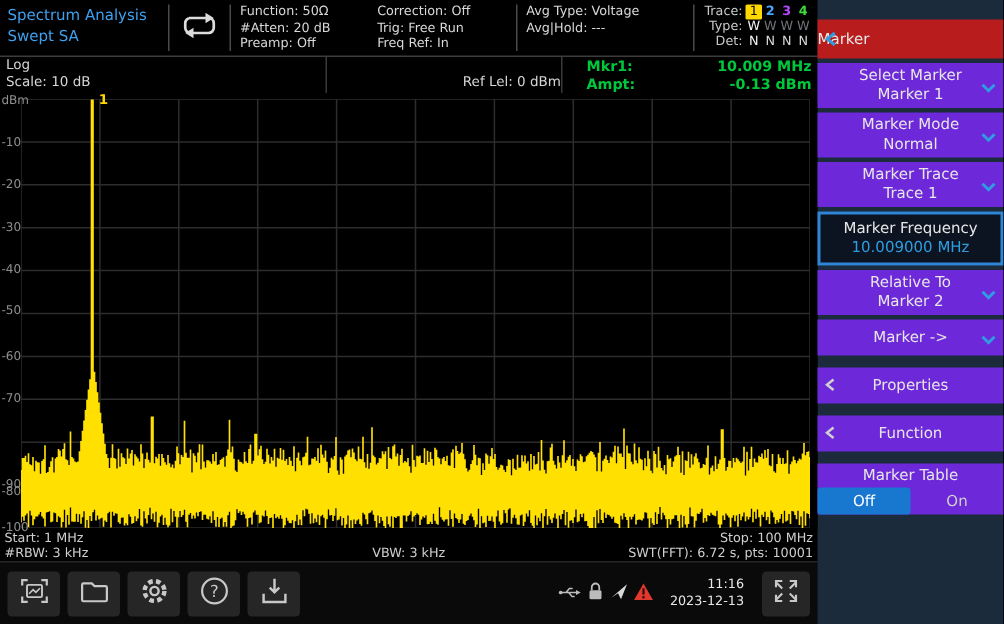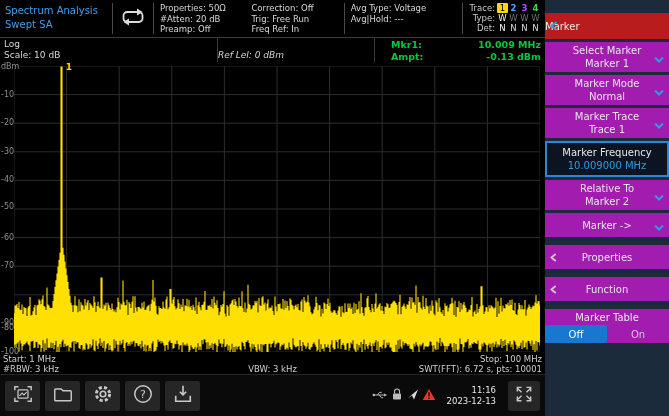"Properties: 50Ω" div { text: Properties -> Function }
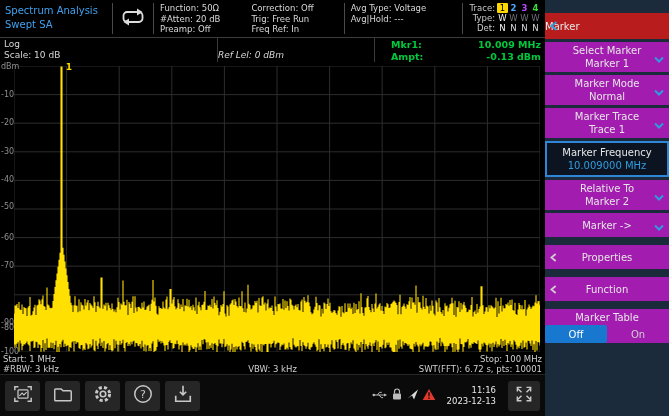"Ref Lel: 0 dBm" .sh-mid { font-style: italic -> none; justify-content: flex-start -> flex-end }
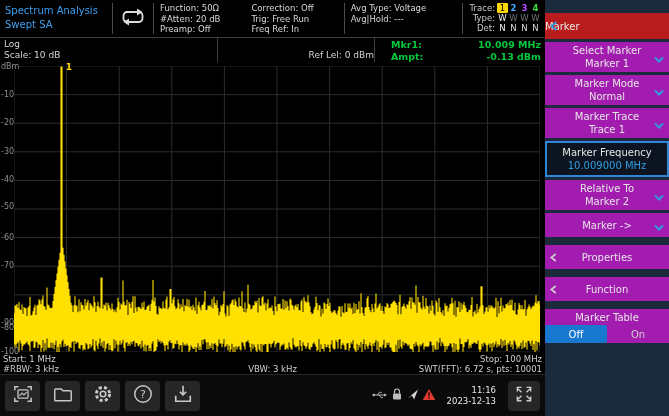"Select Marker" .pbtn { background: #a21caf -> #6d28d9 }
